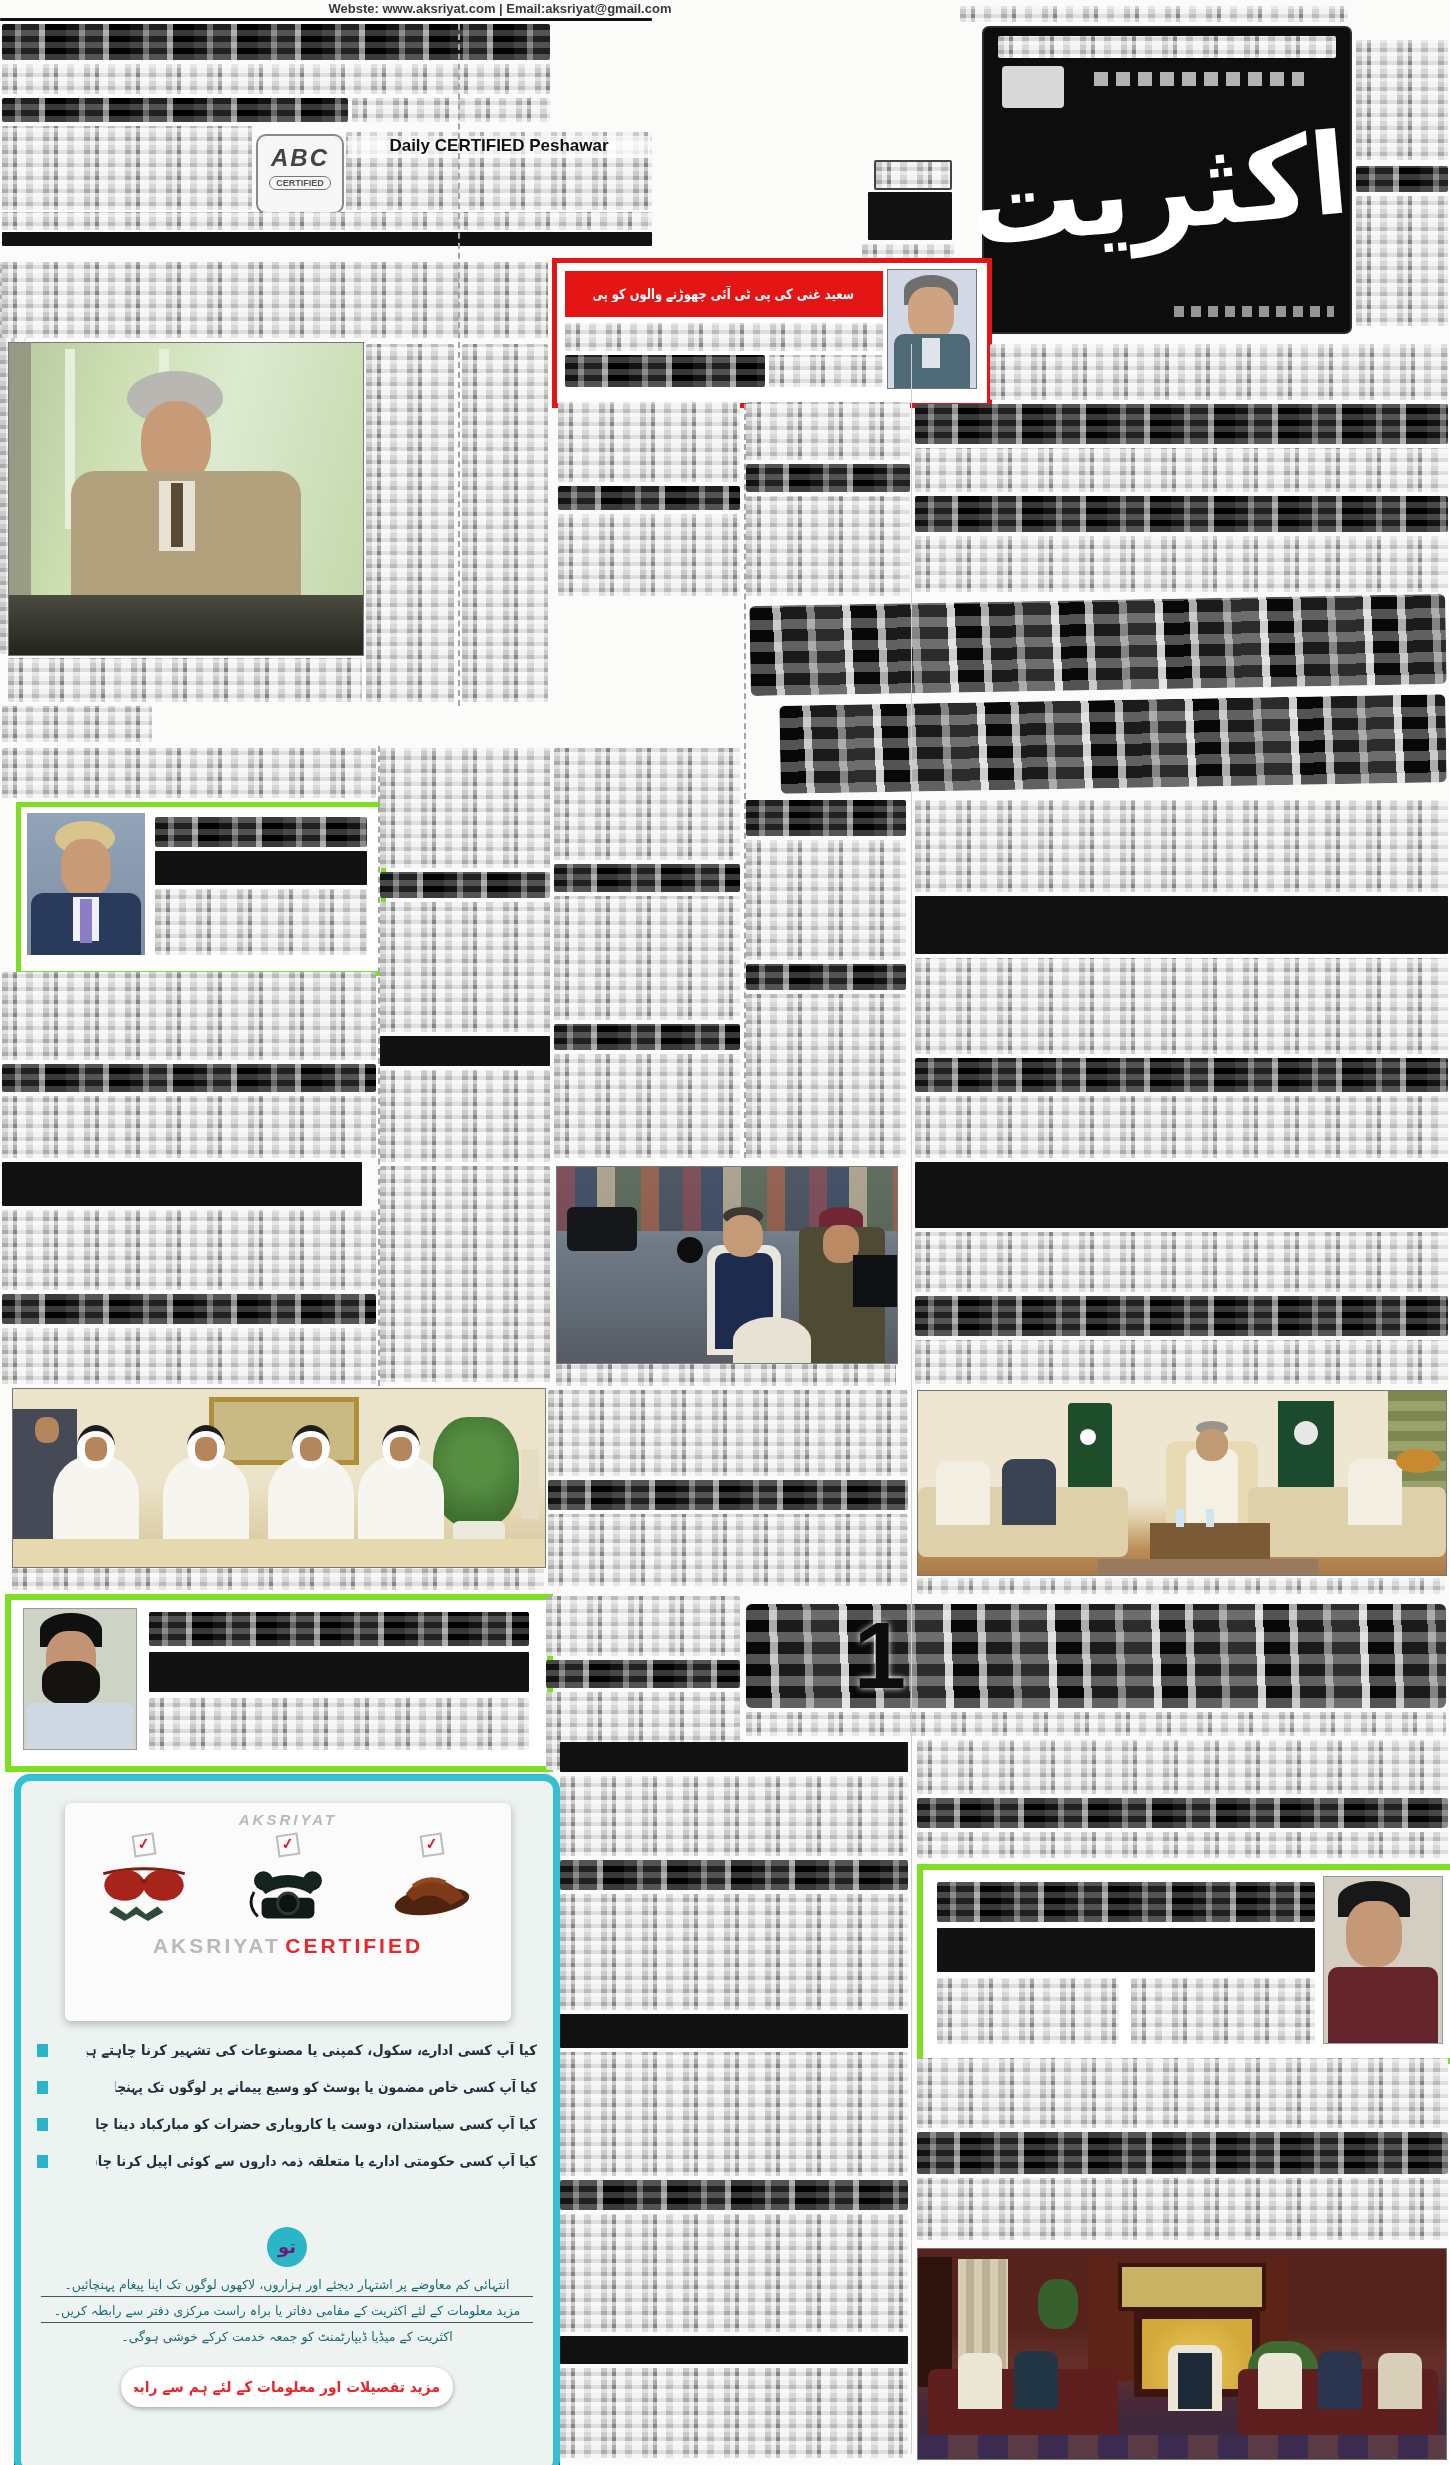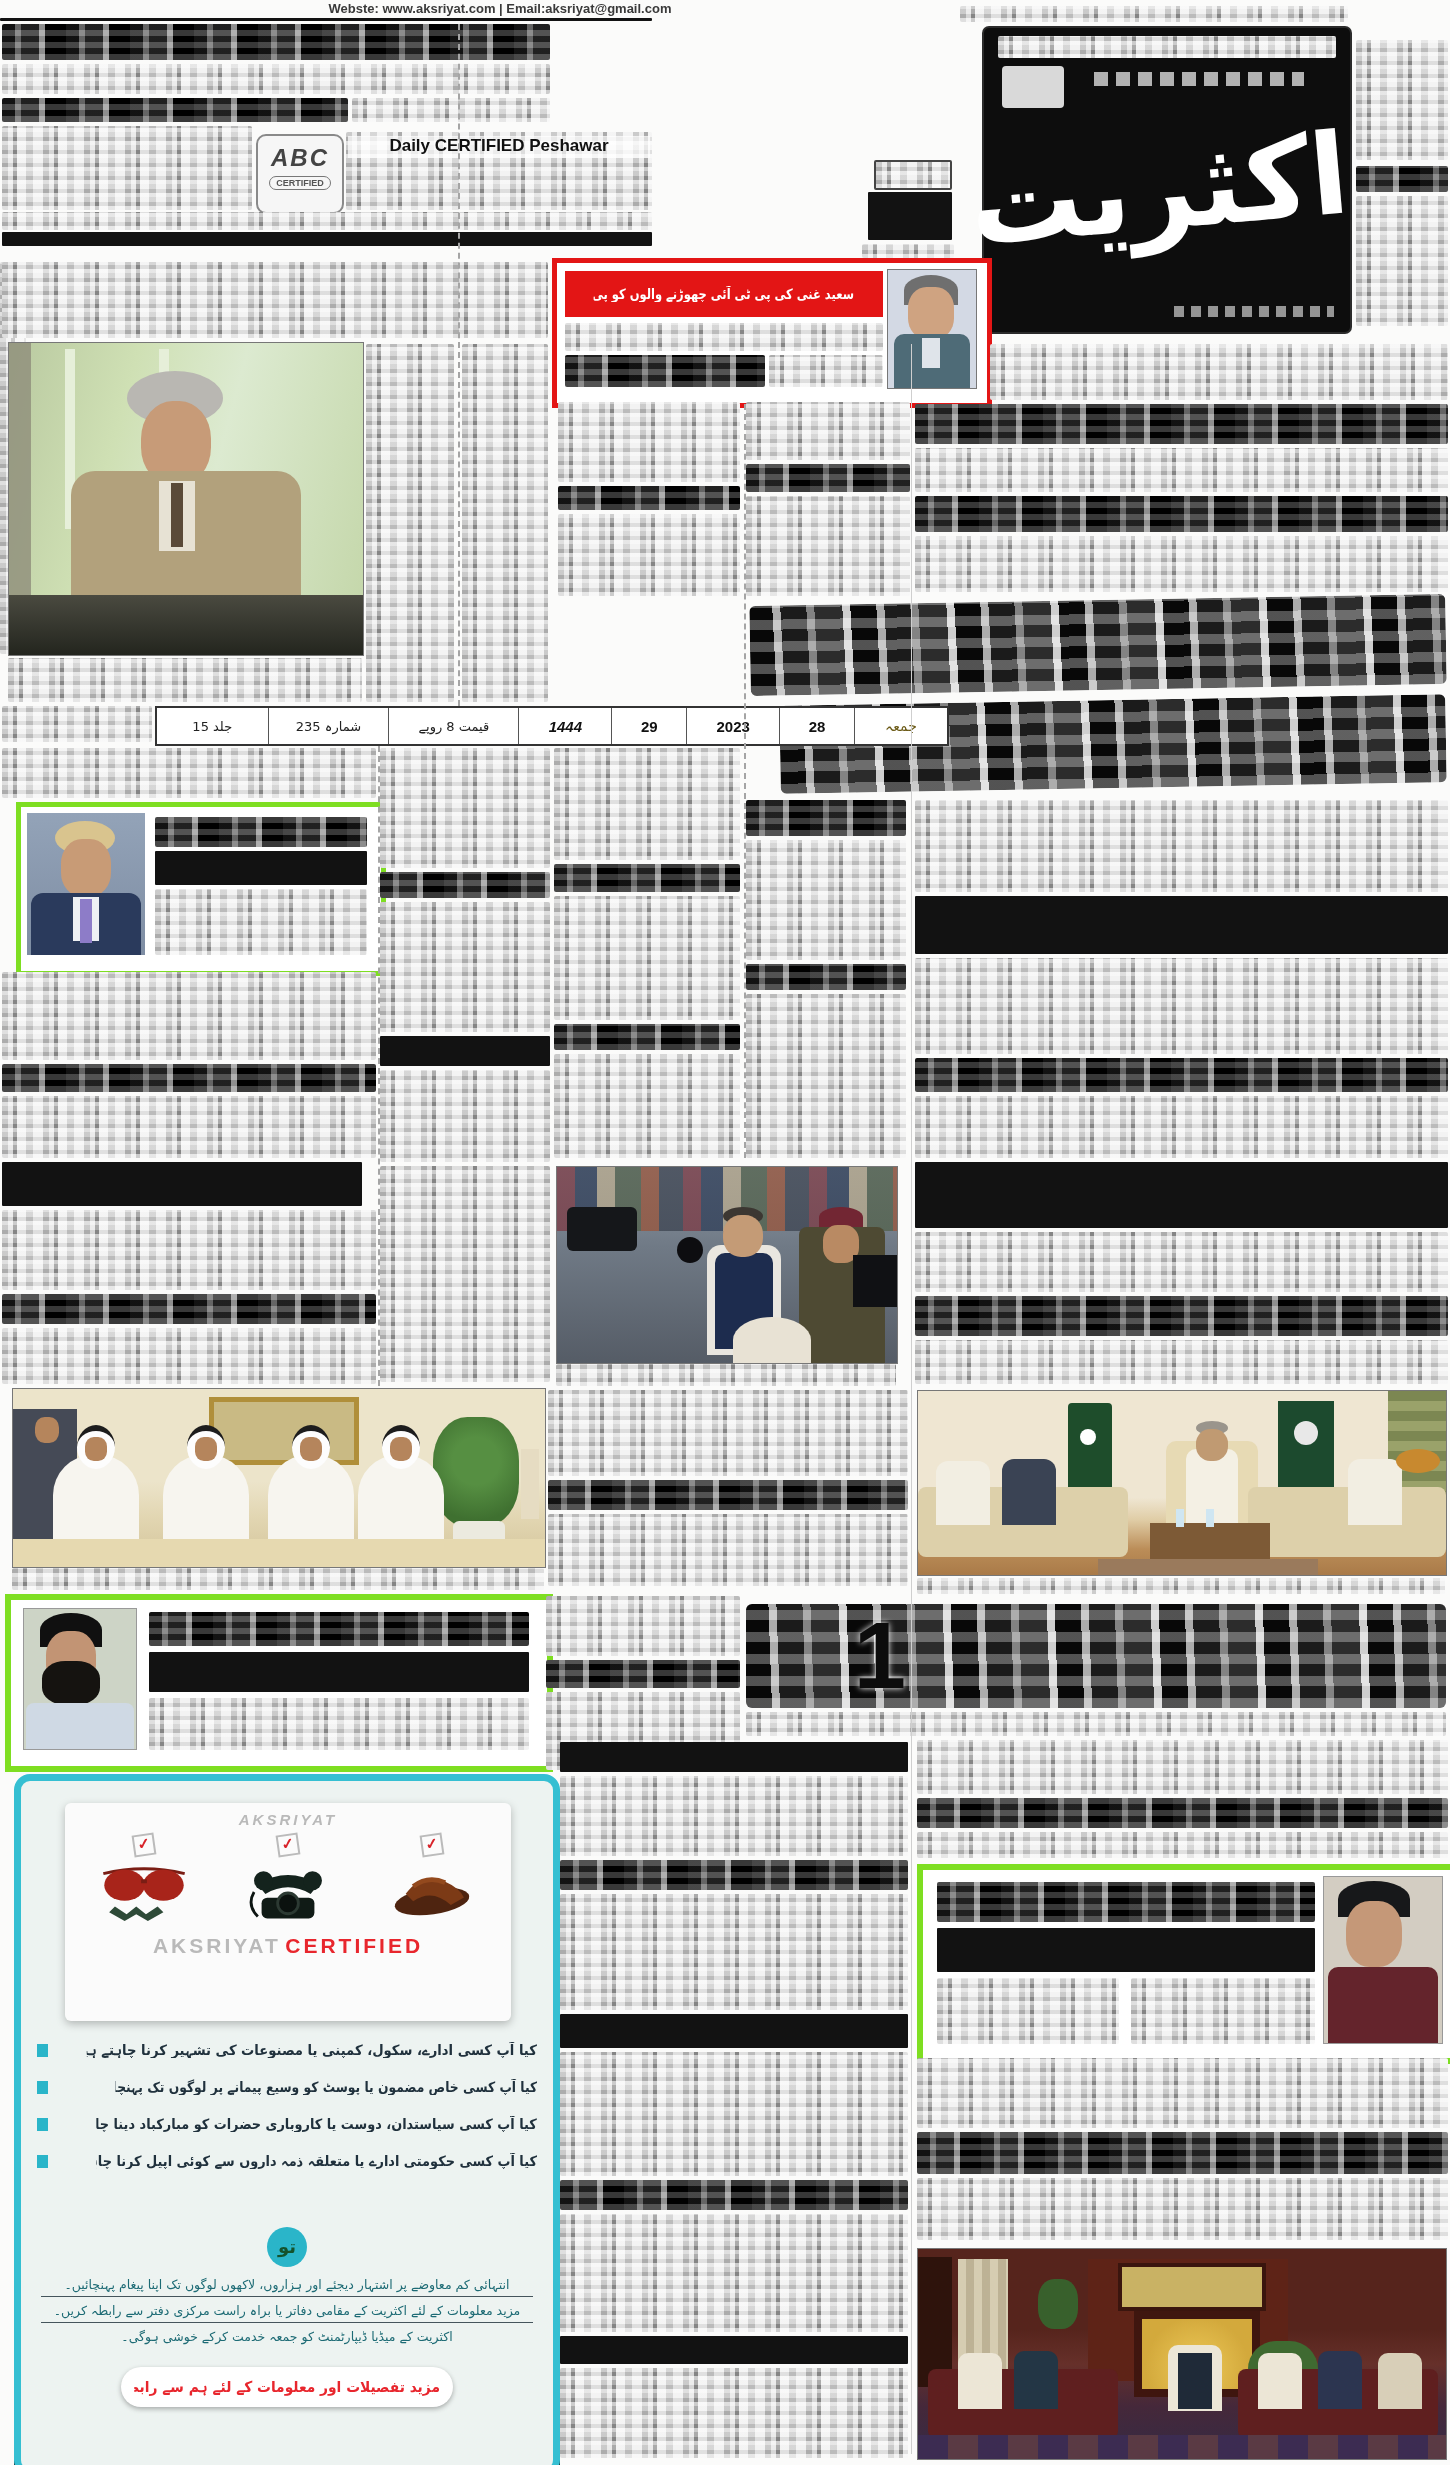"جلد 15" div.abs { html: <div> <span>جلد 15</span> <span>شمارہ 235</span> <span>قیمت 8 روپے</span> <span>1444</span> <span>29</span> <span>2023</span> <span>28</span> <span>جمعہ</span> </div> -> none }
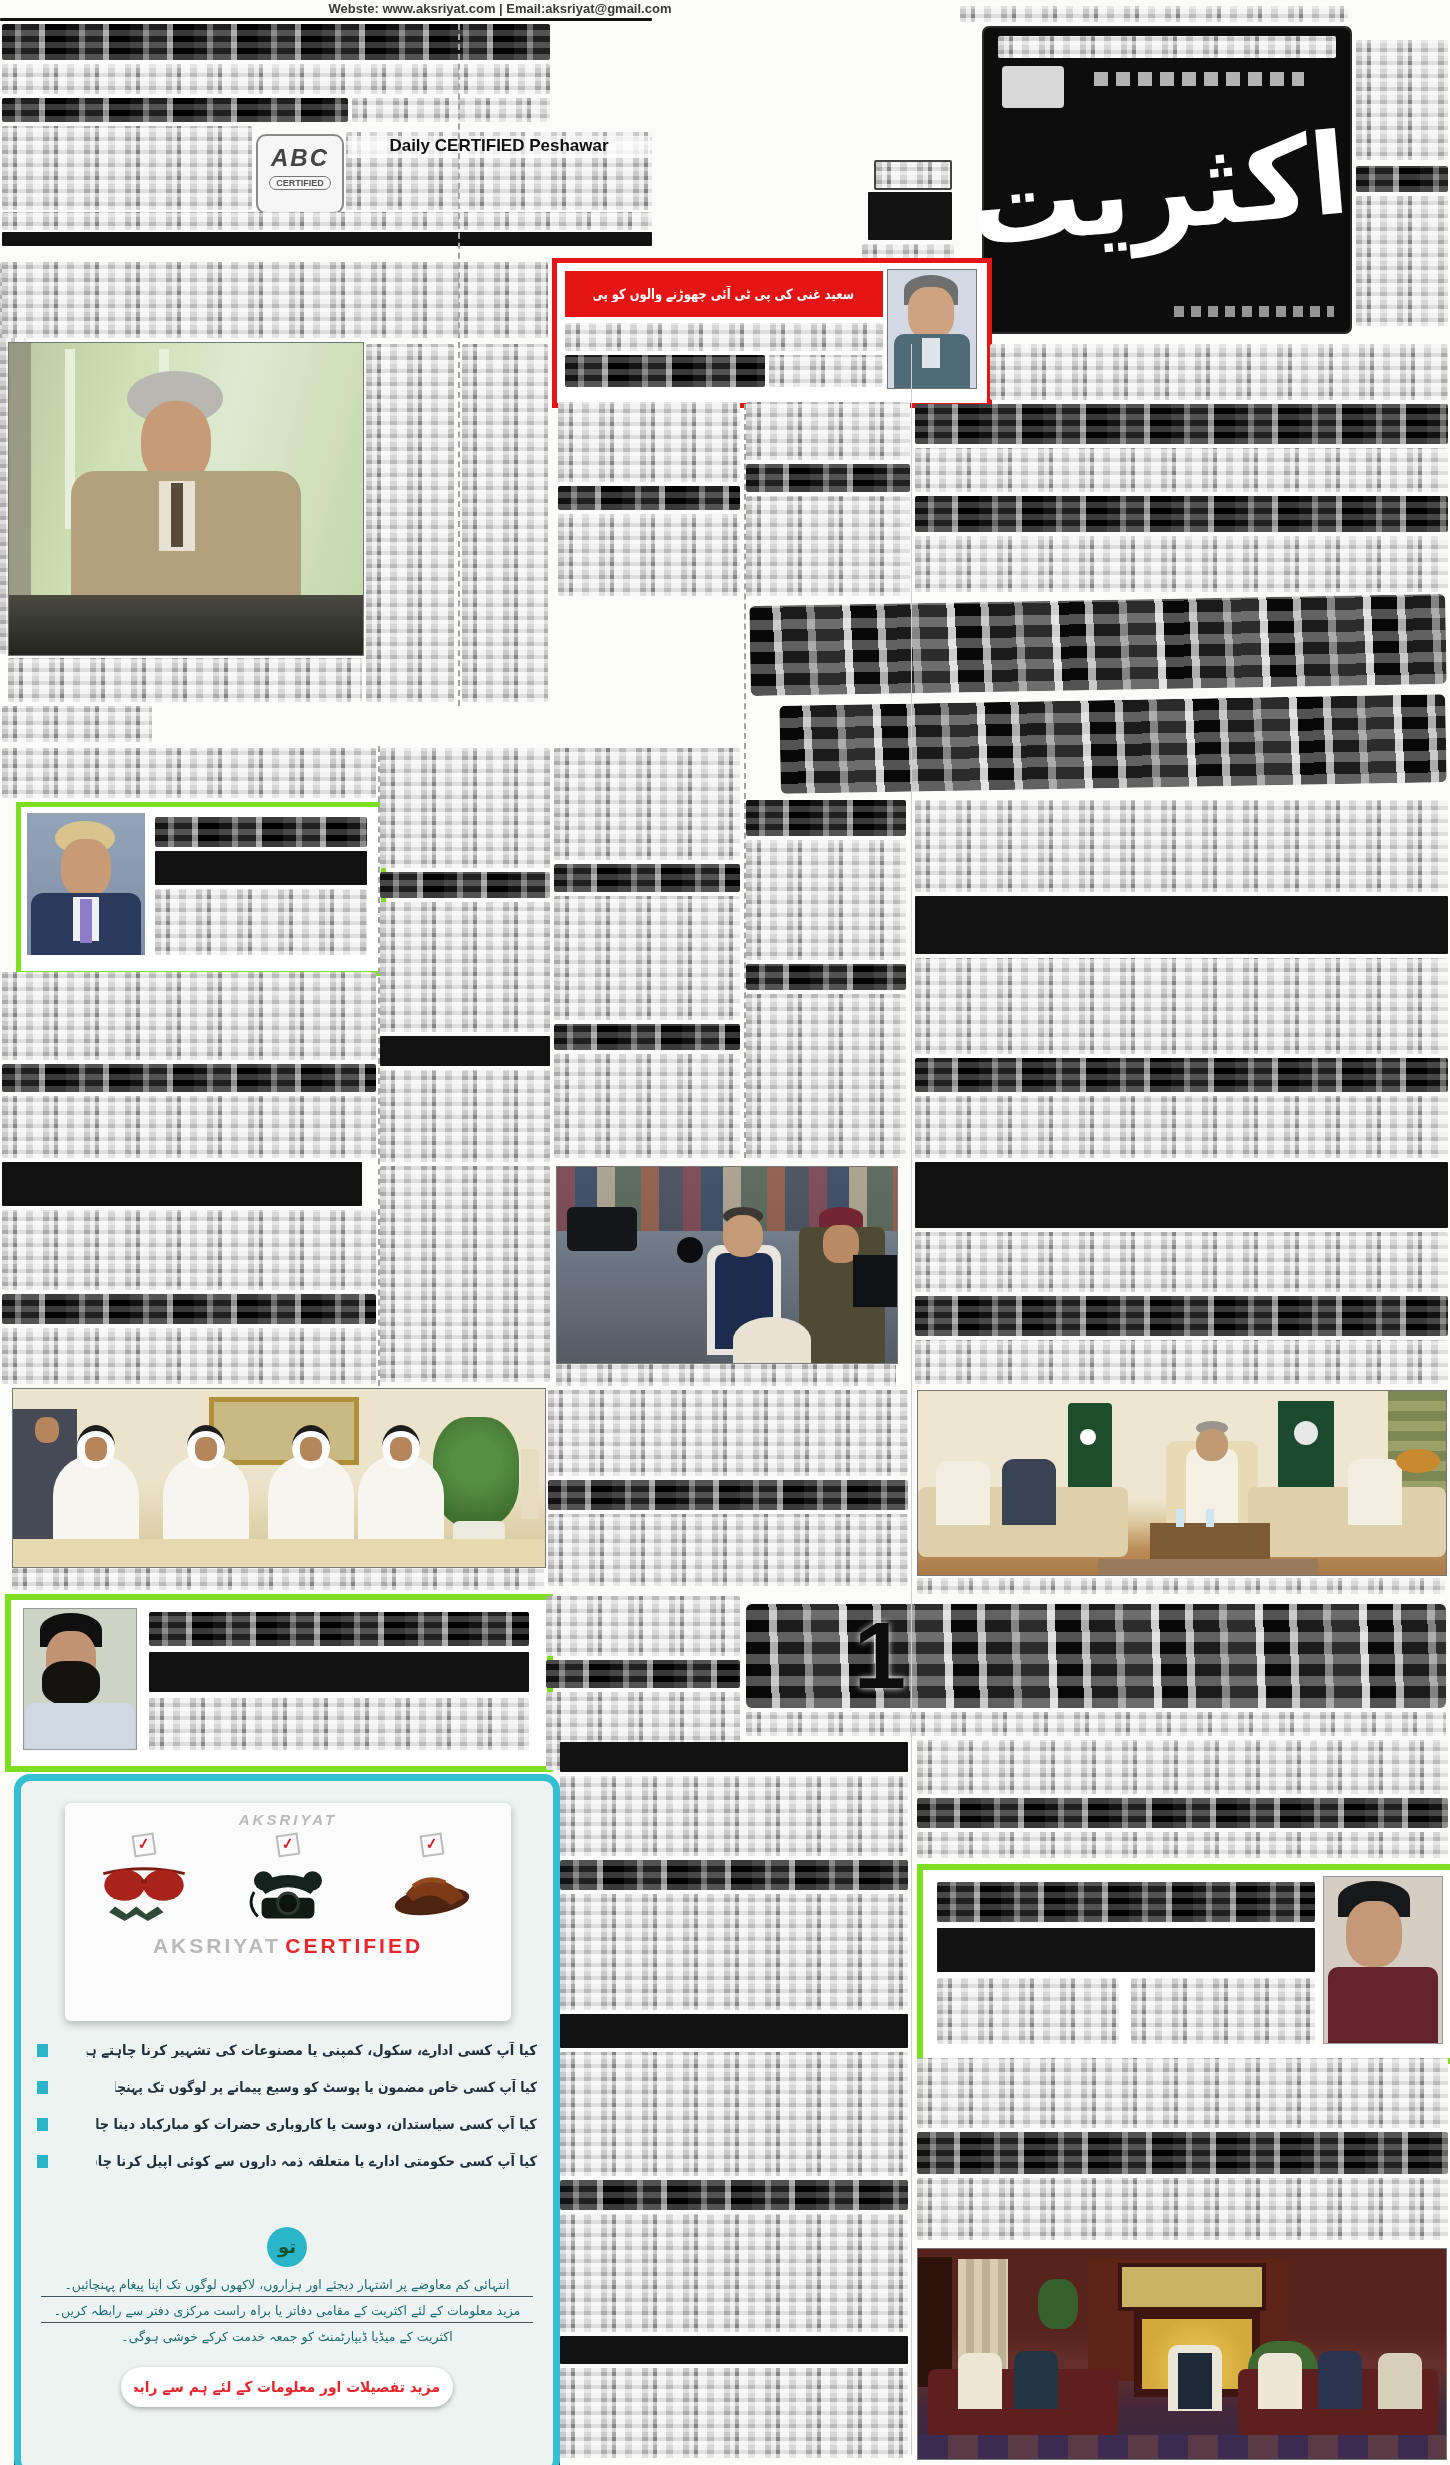"تو" div.abs { color: #14532d -> #701a75 }
